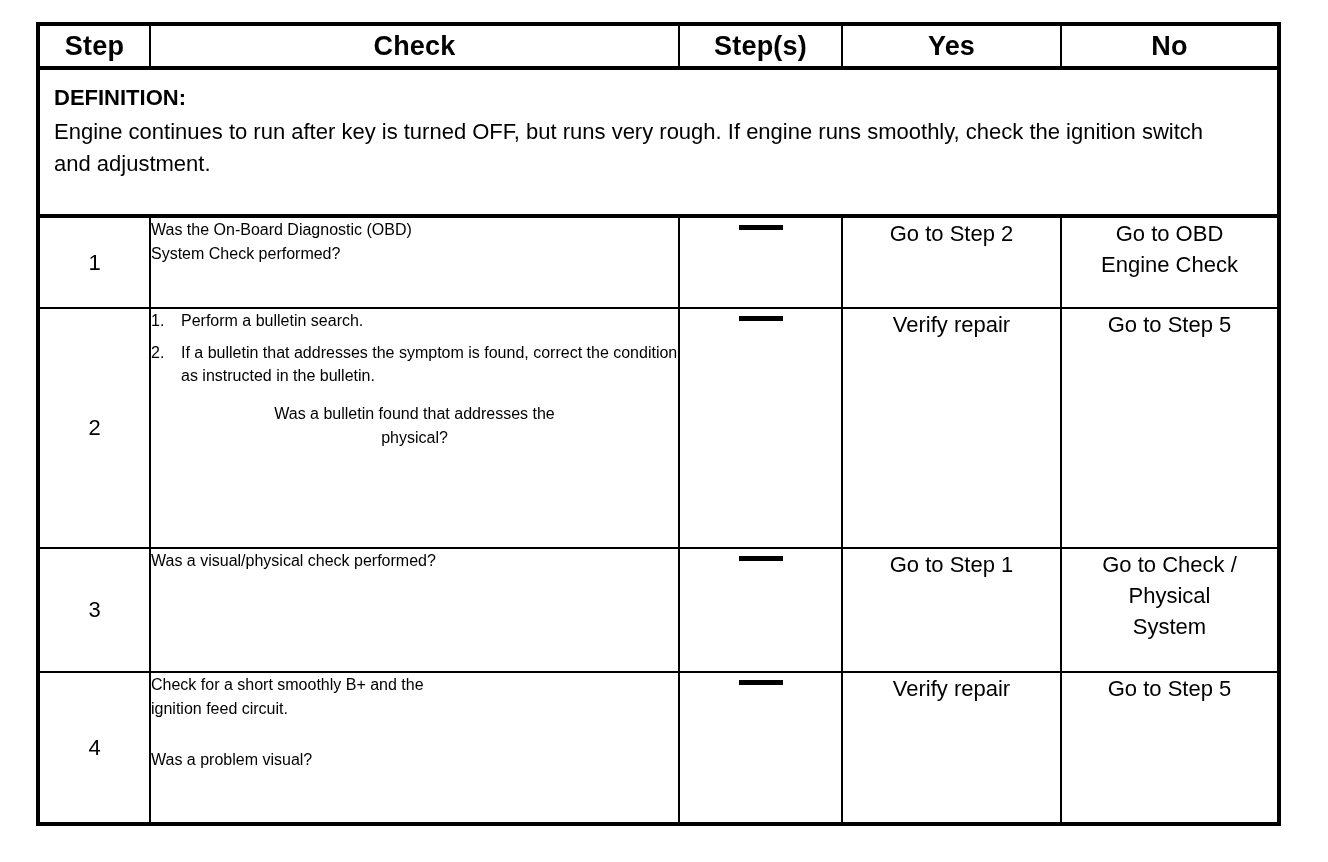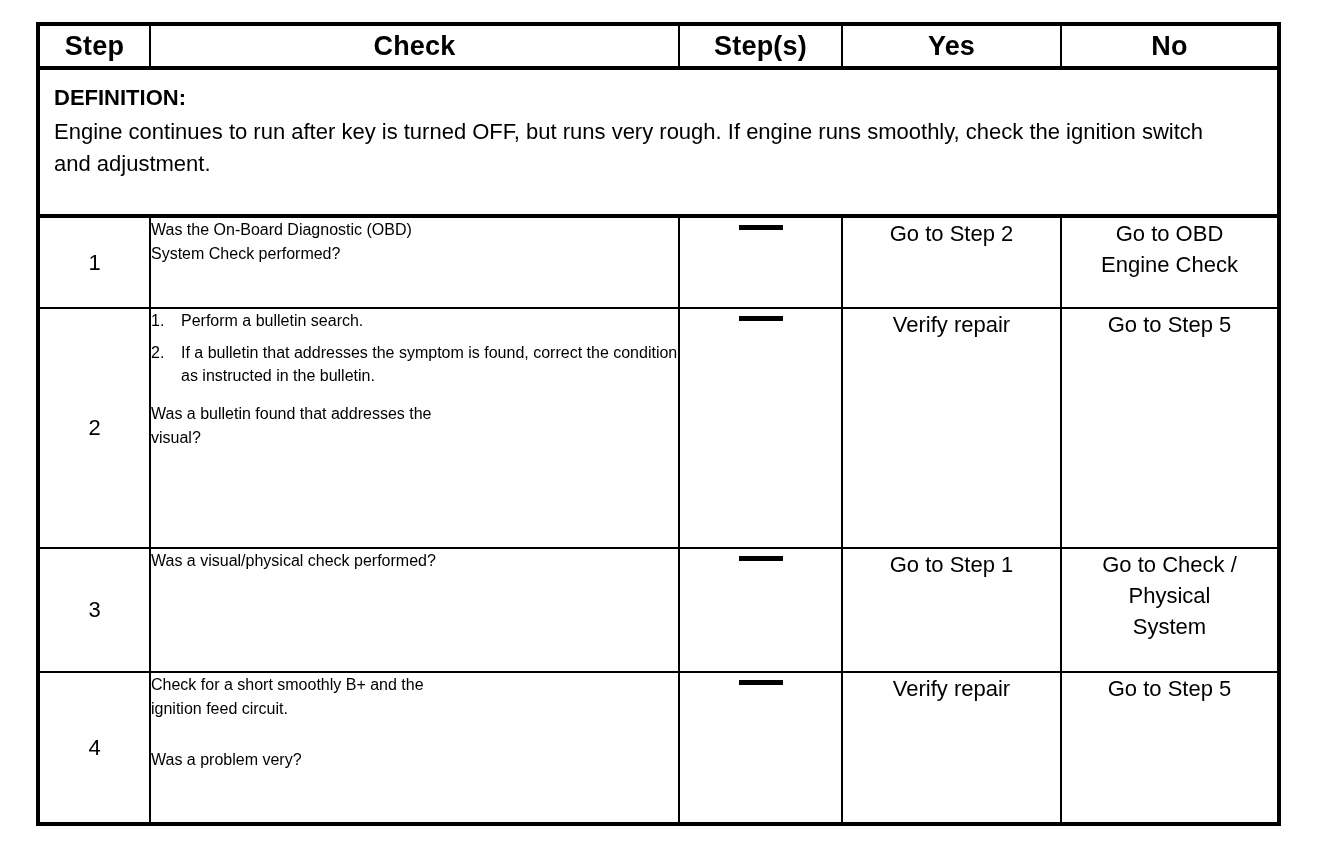"Was a bulletin found that" .act-tail { text-align: none -> center }
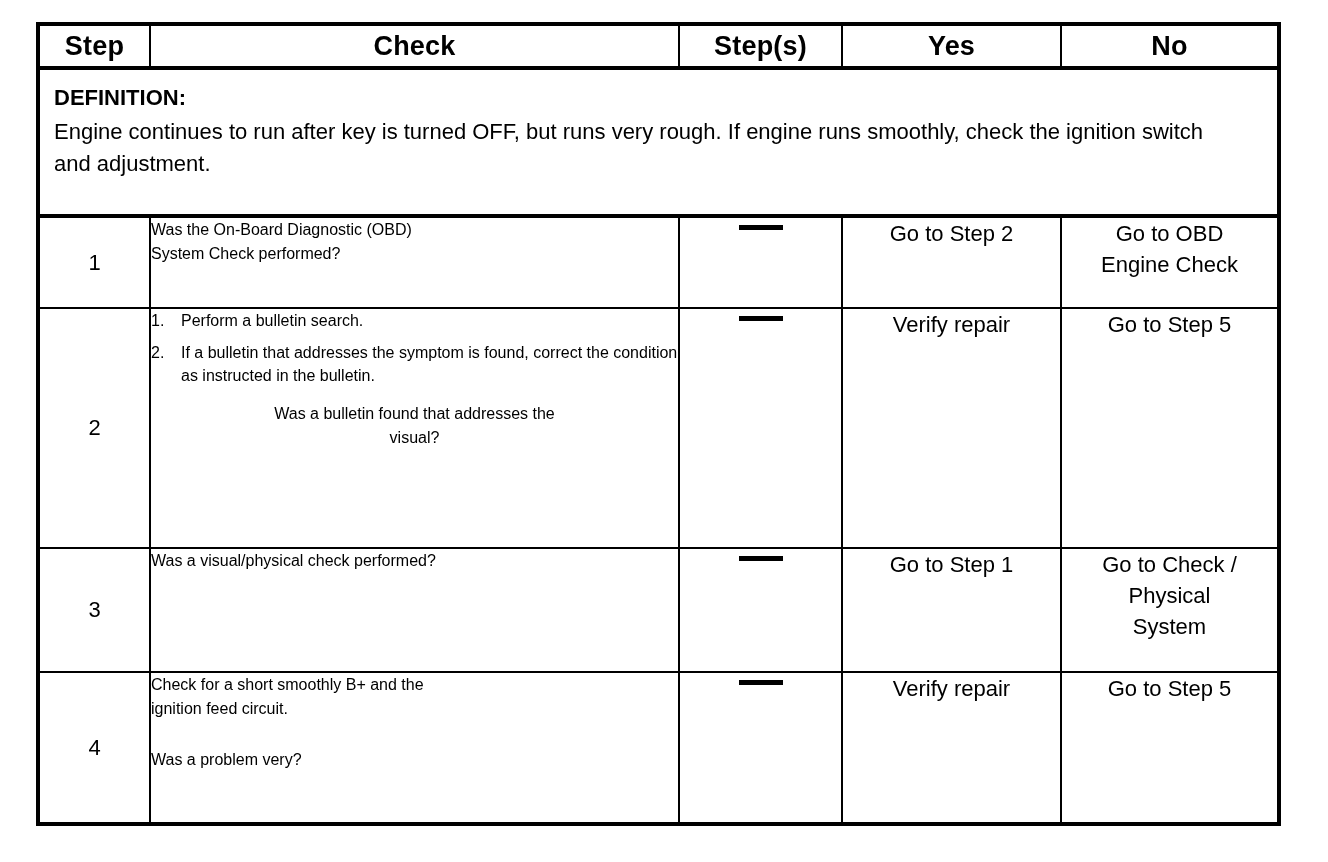"visual?" span.act-line { text: visual -> physical }
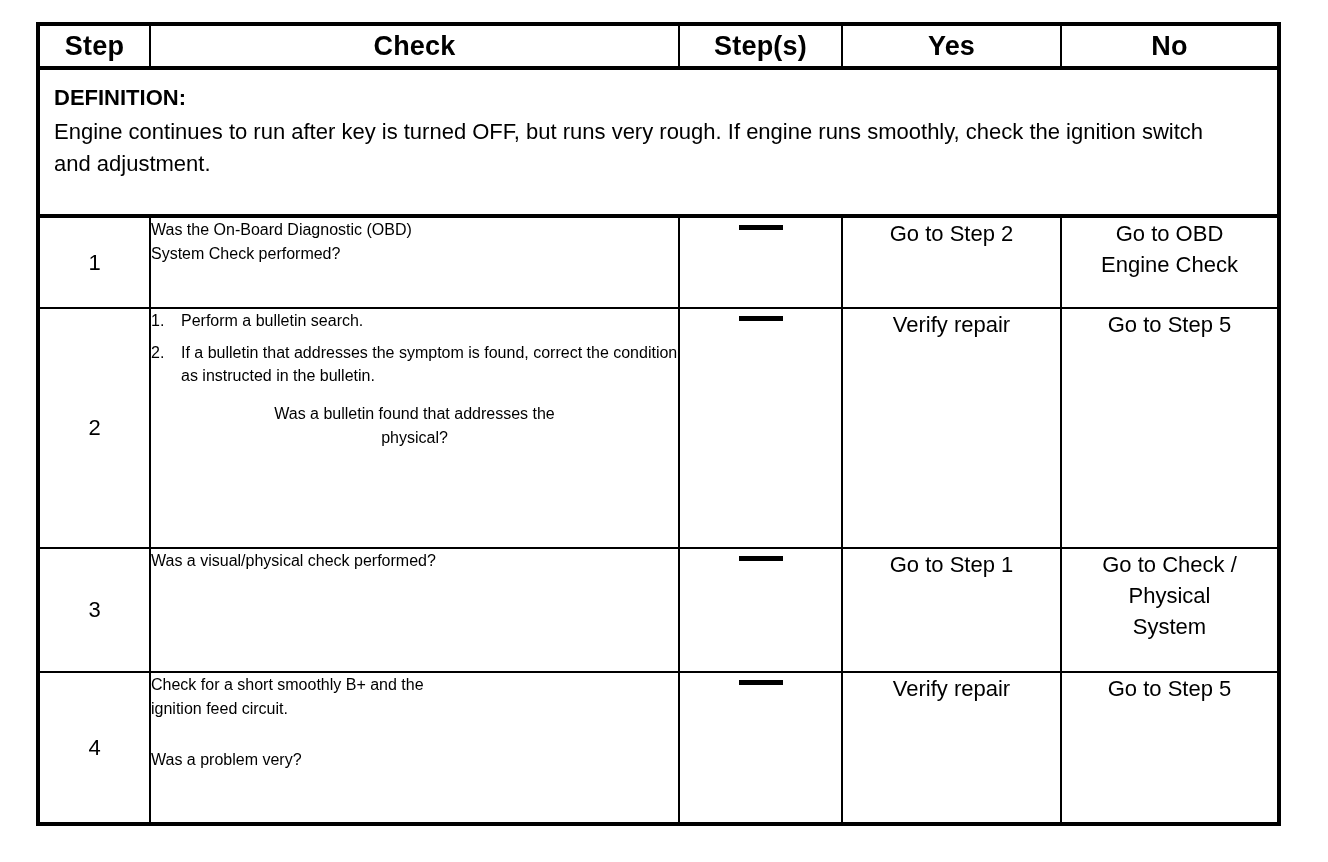"Was a problem very?" span.act-line { text: very -> visual }
